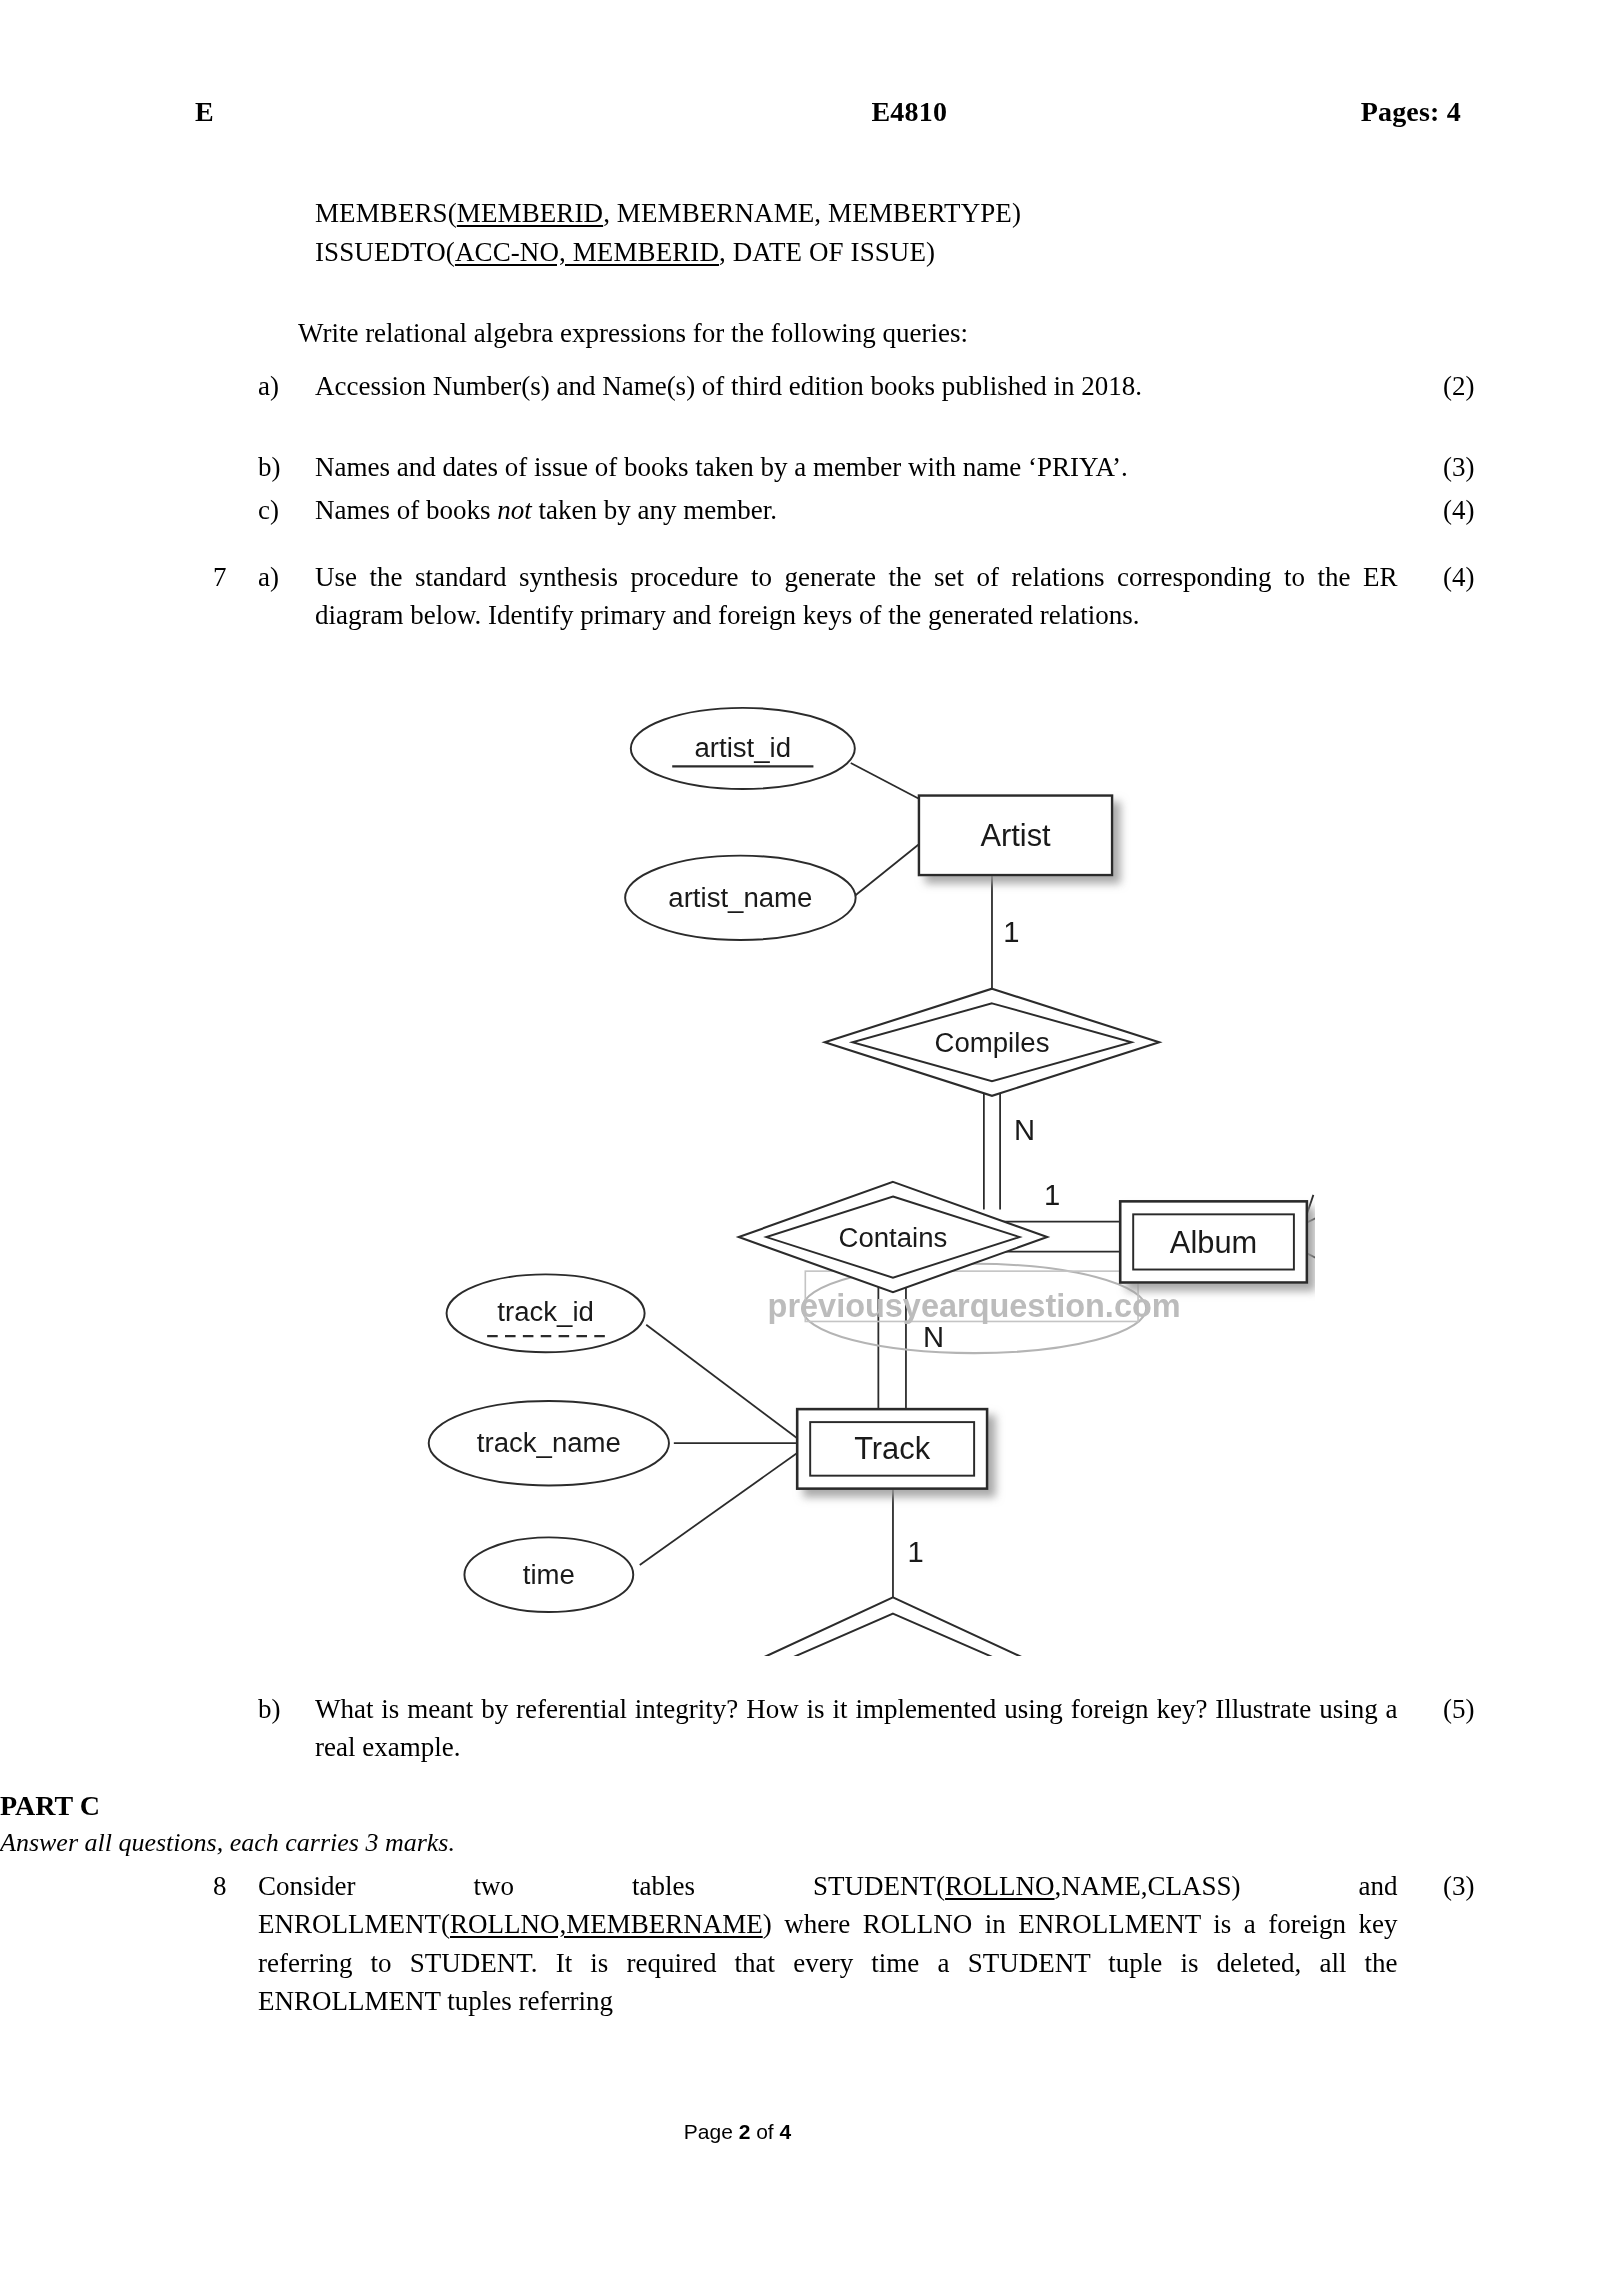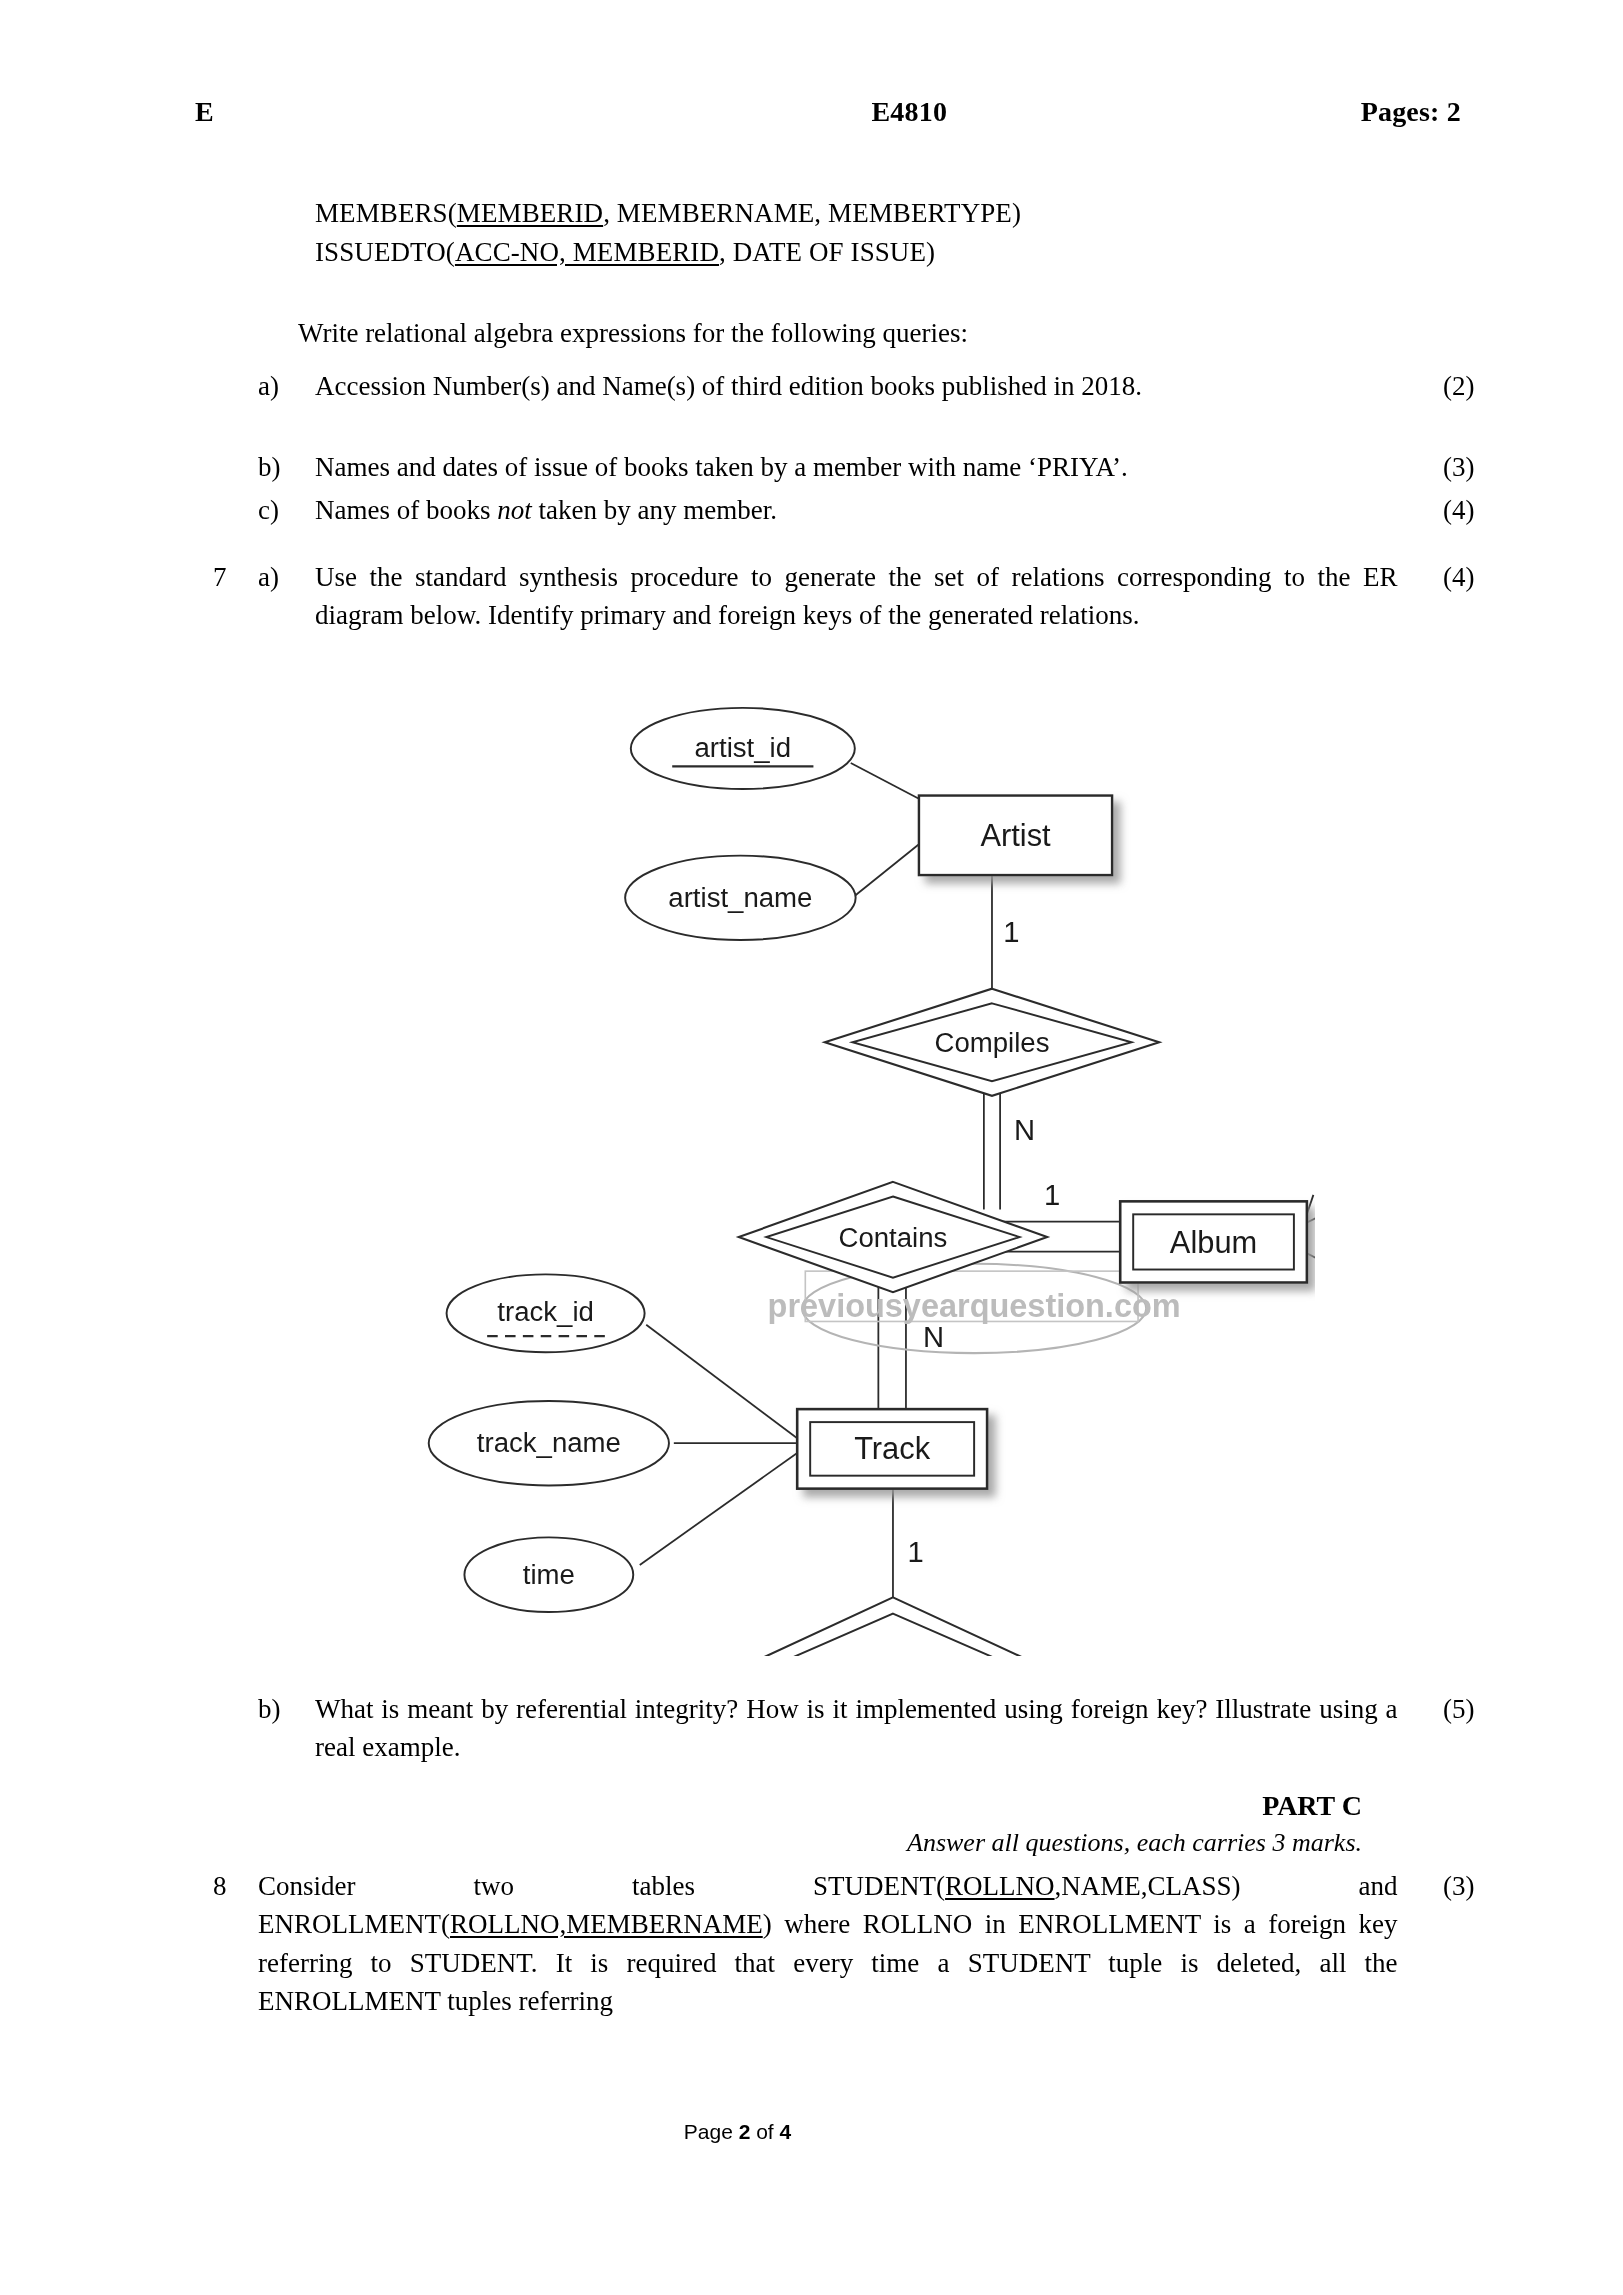"Pages: 2" span.hdr-pages { text: 2 -> 4 }
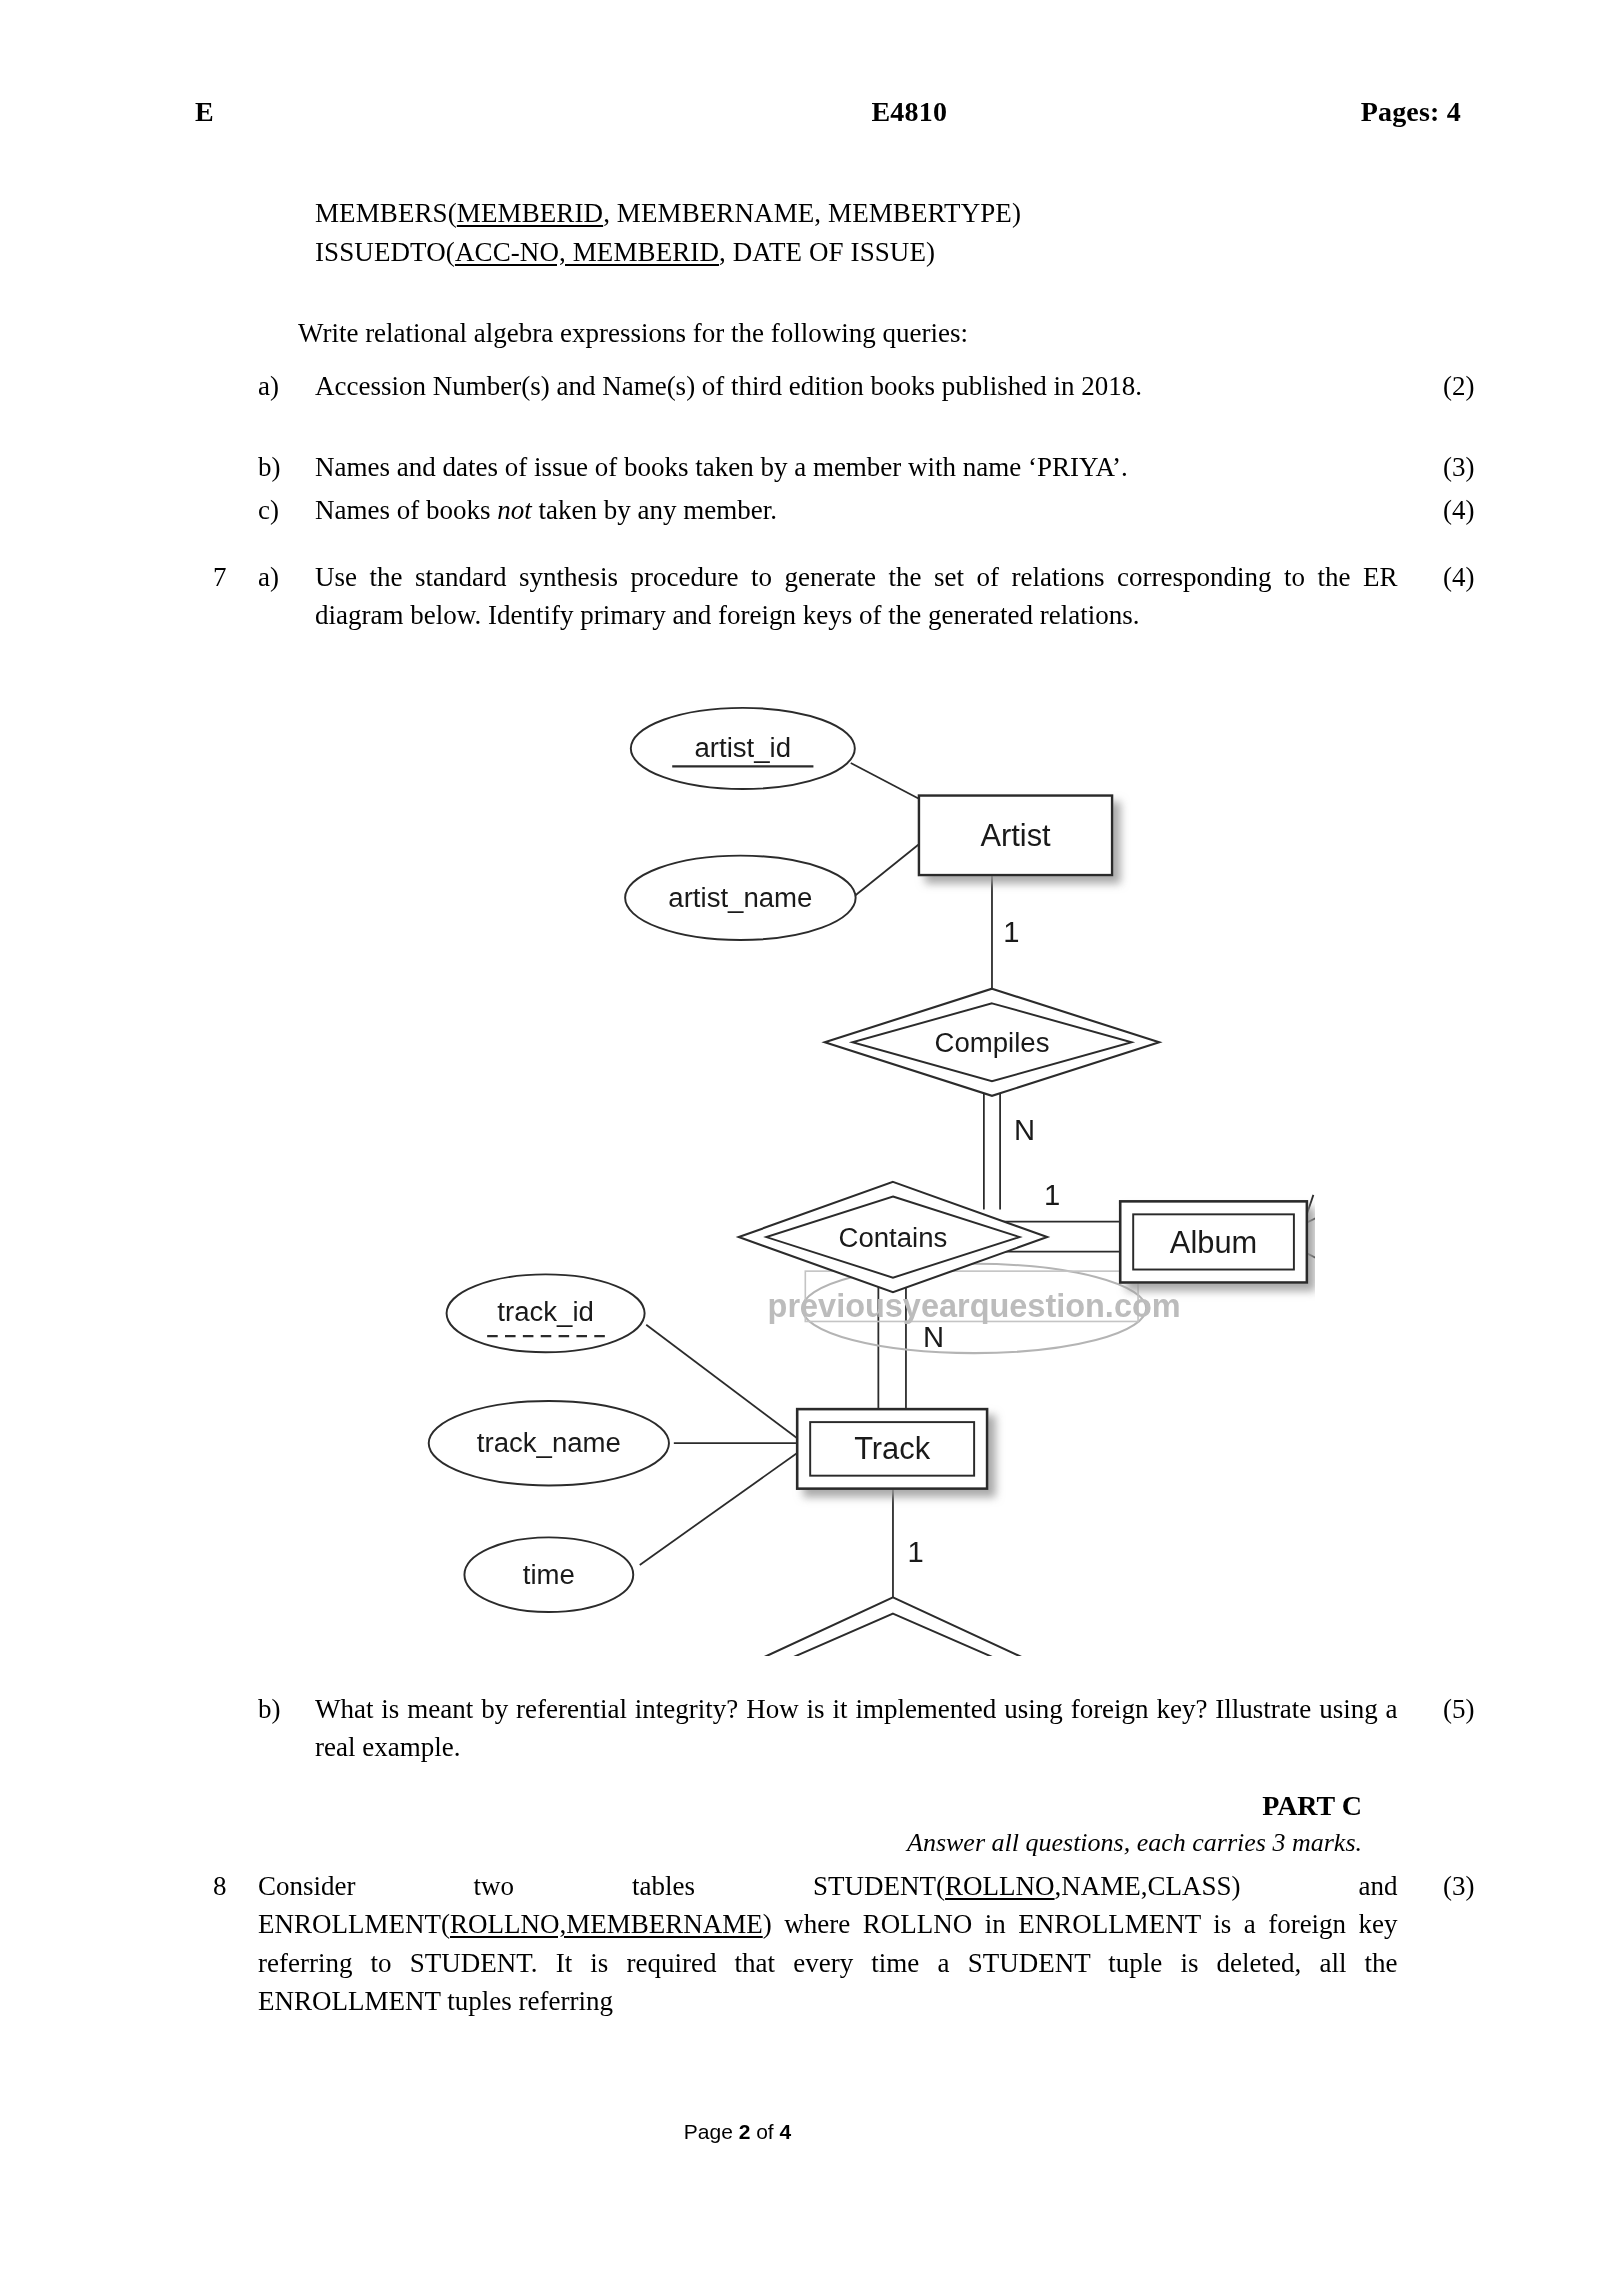"PART C" .partc { text-align: right -> left }
